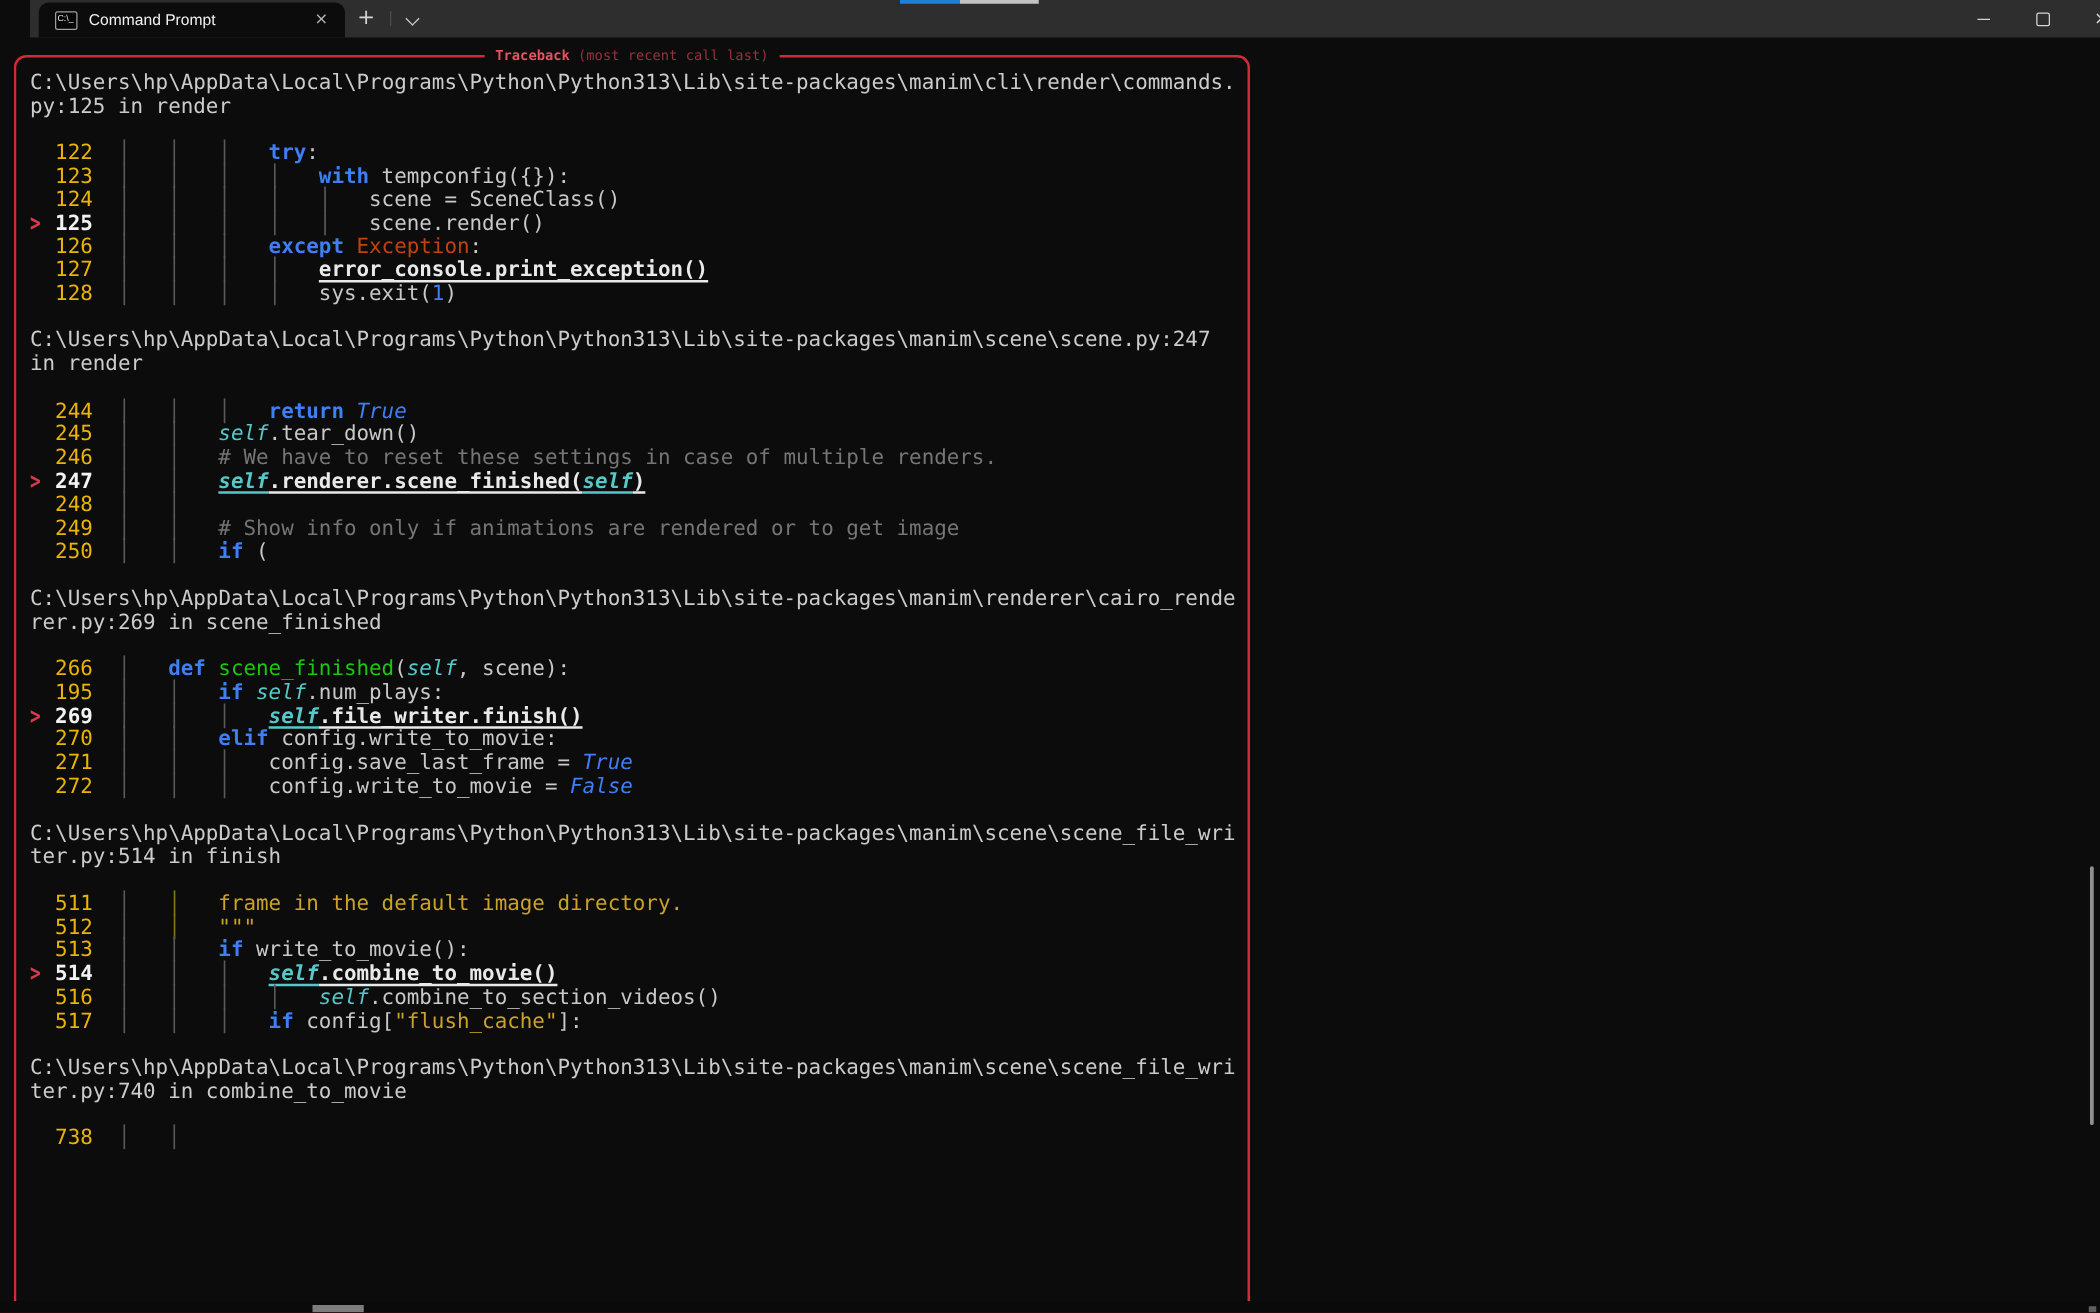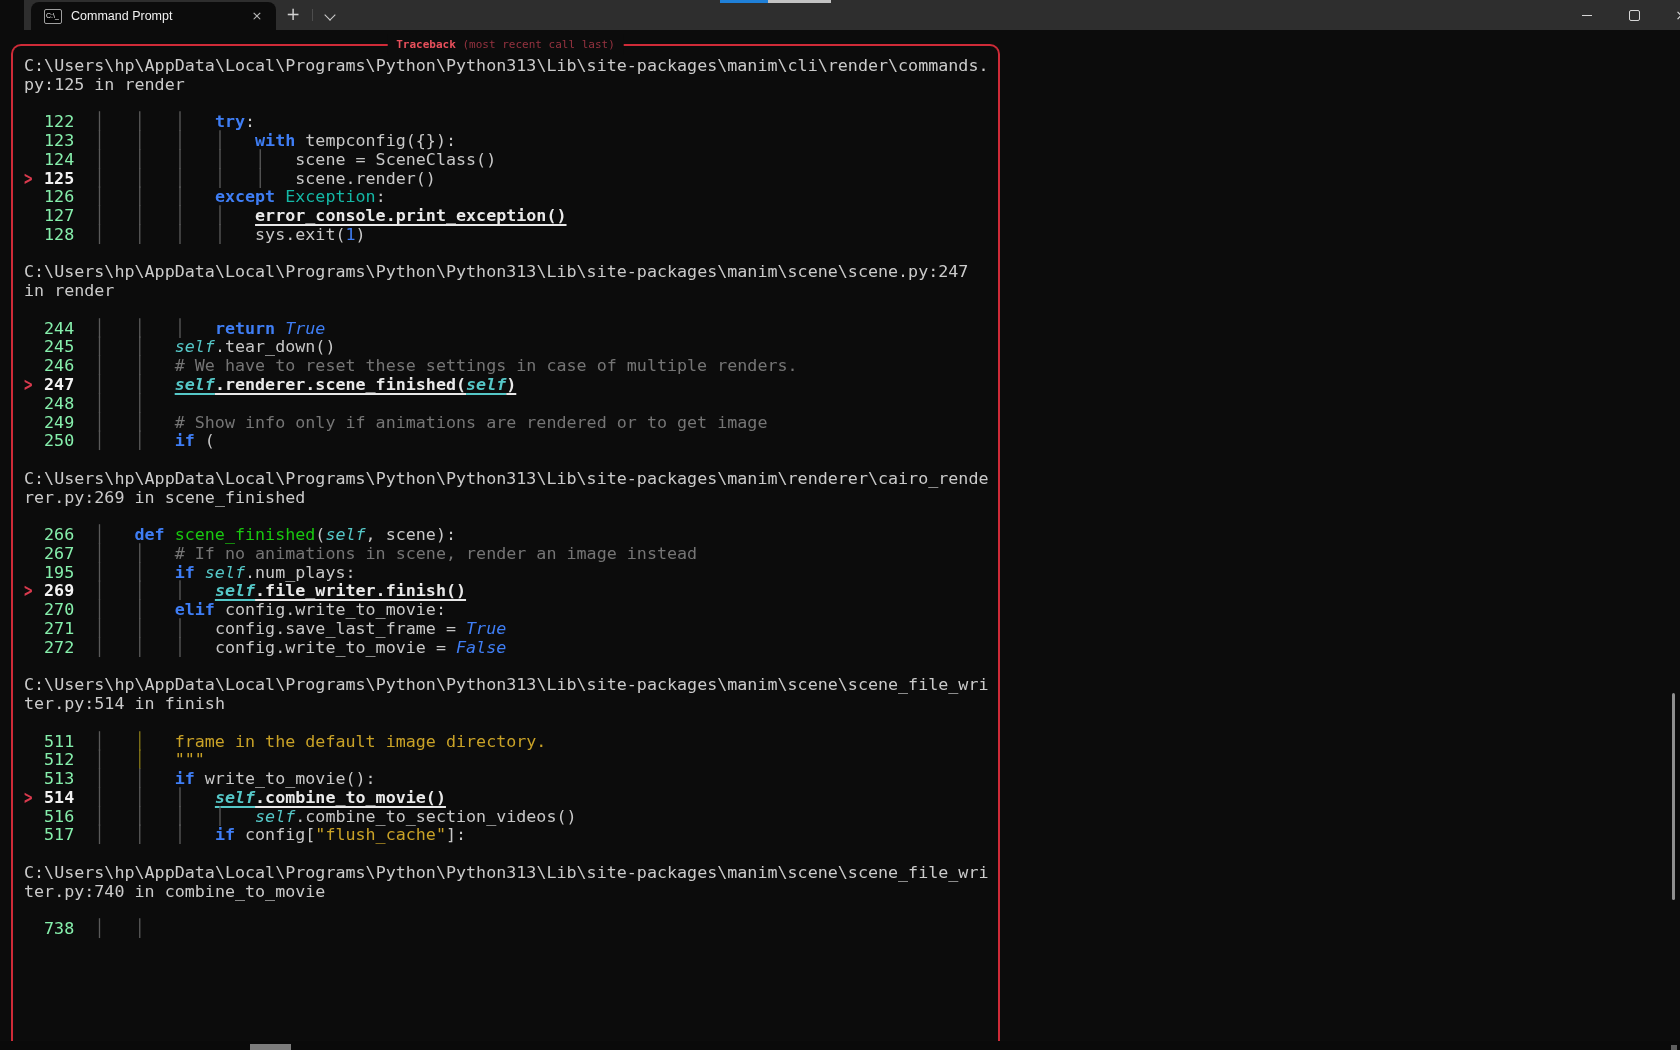"122" .sg-ln { color: #86efac -> #eab308 }
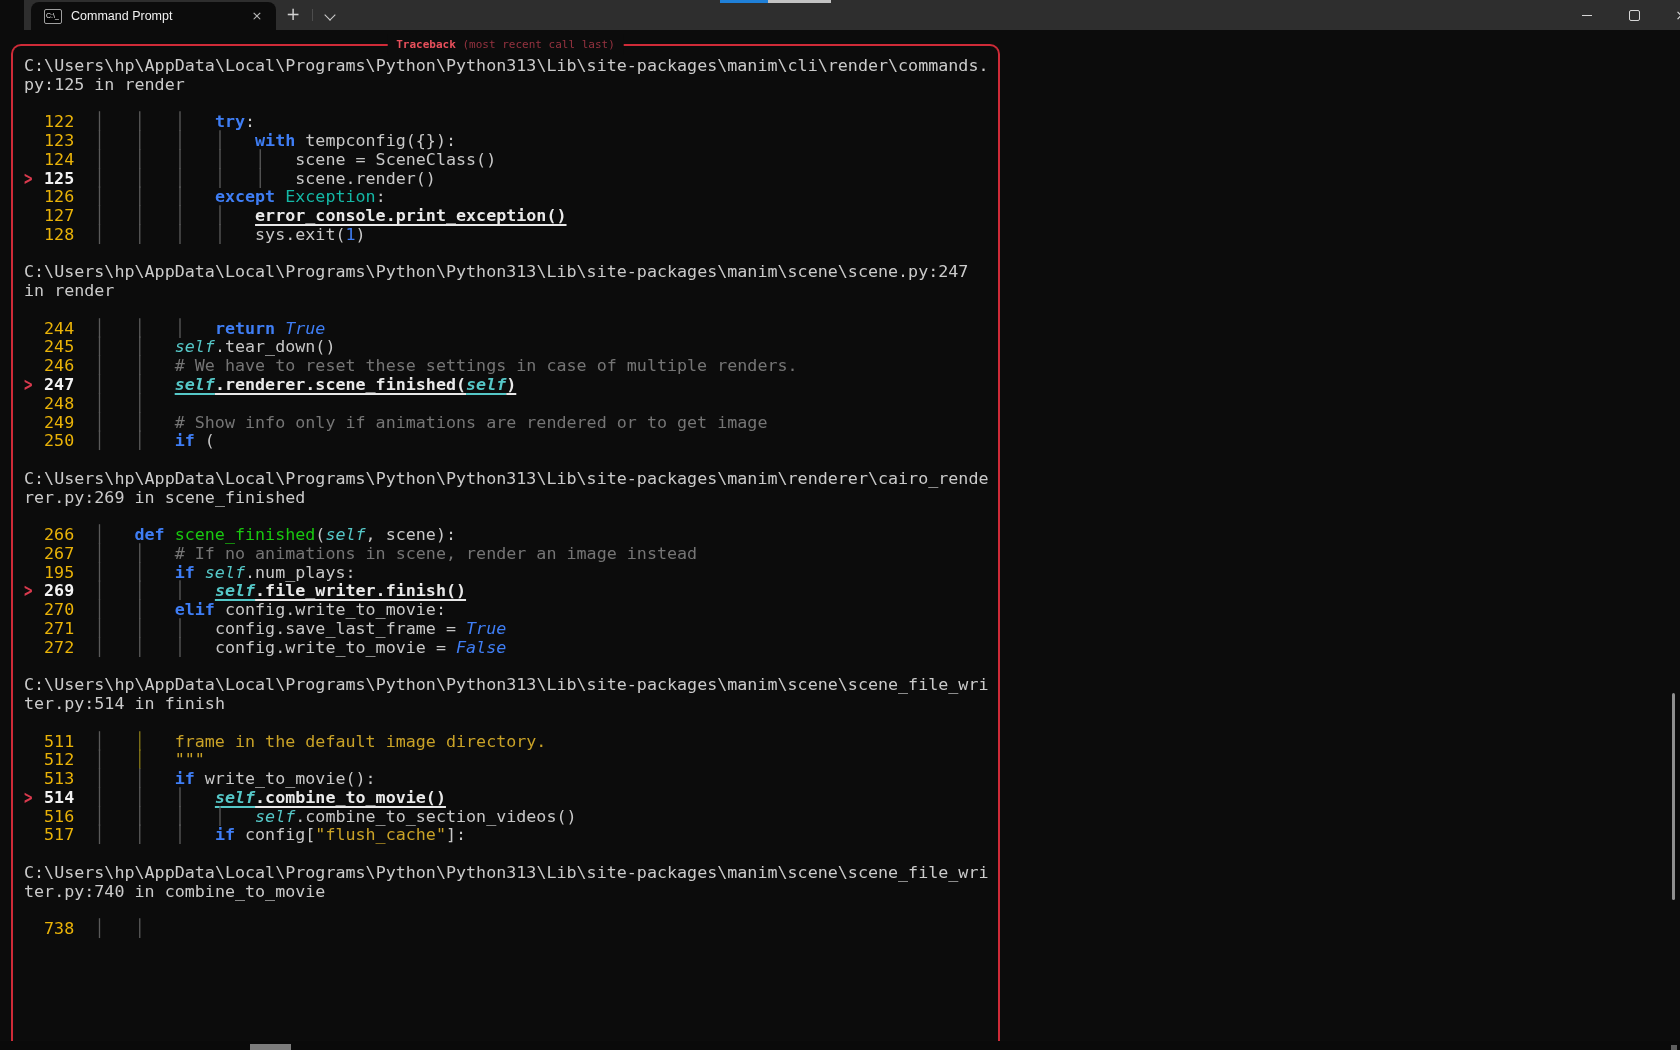"Exception" .sg-c { color: #14b8a6 -> #c2410c }
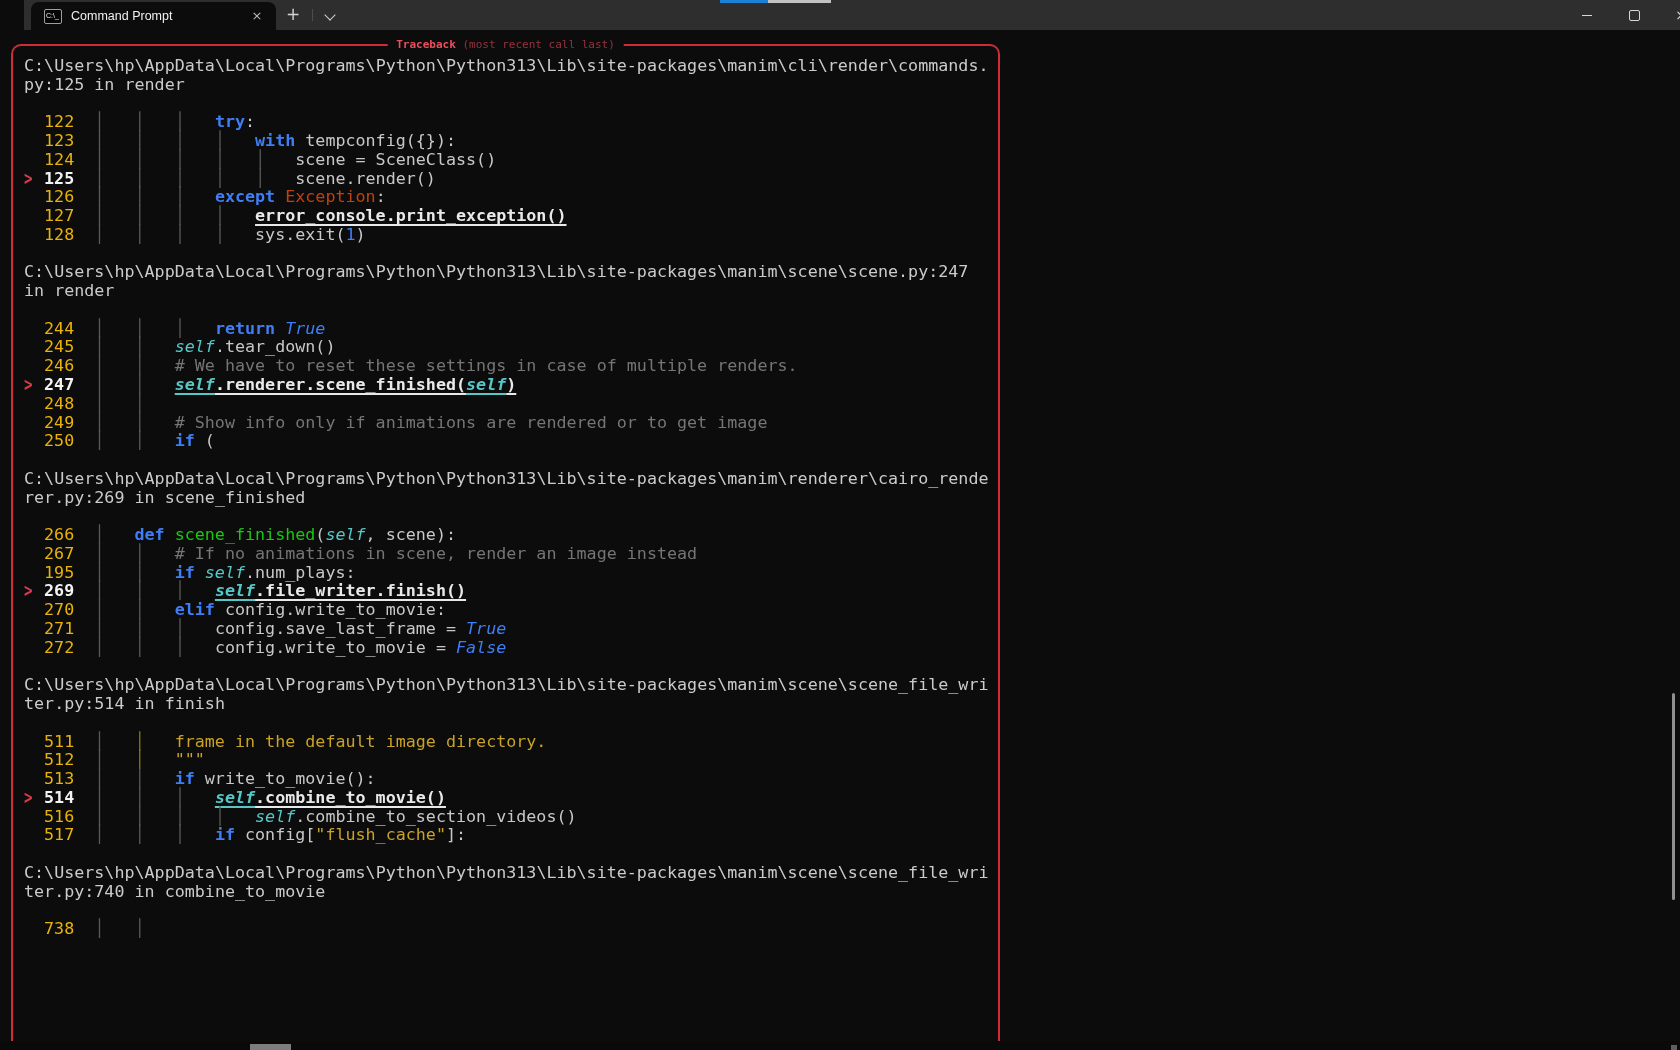"267 │ │ # If" div.r { html: <div><span></span><span>267</span><span> </span><span>│ │ </span><span># If no animations in scene, render an image instead</span></div> -> none }
